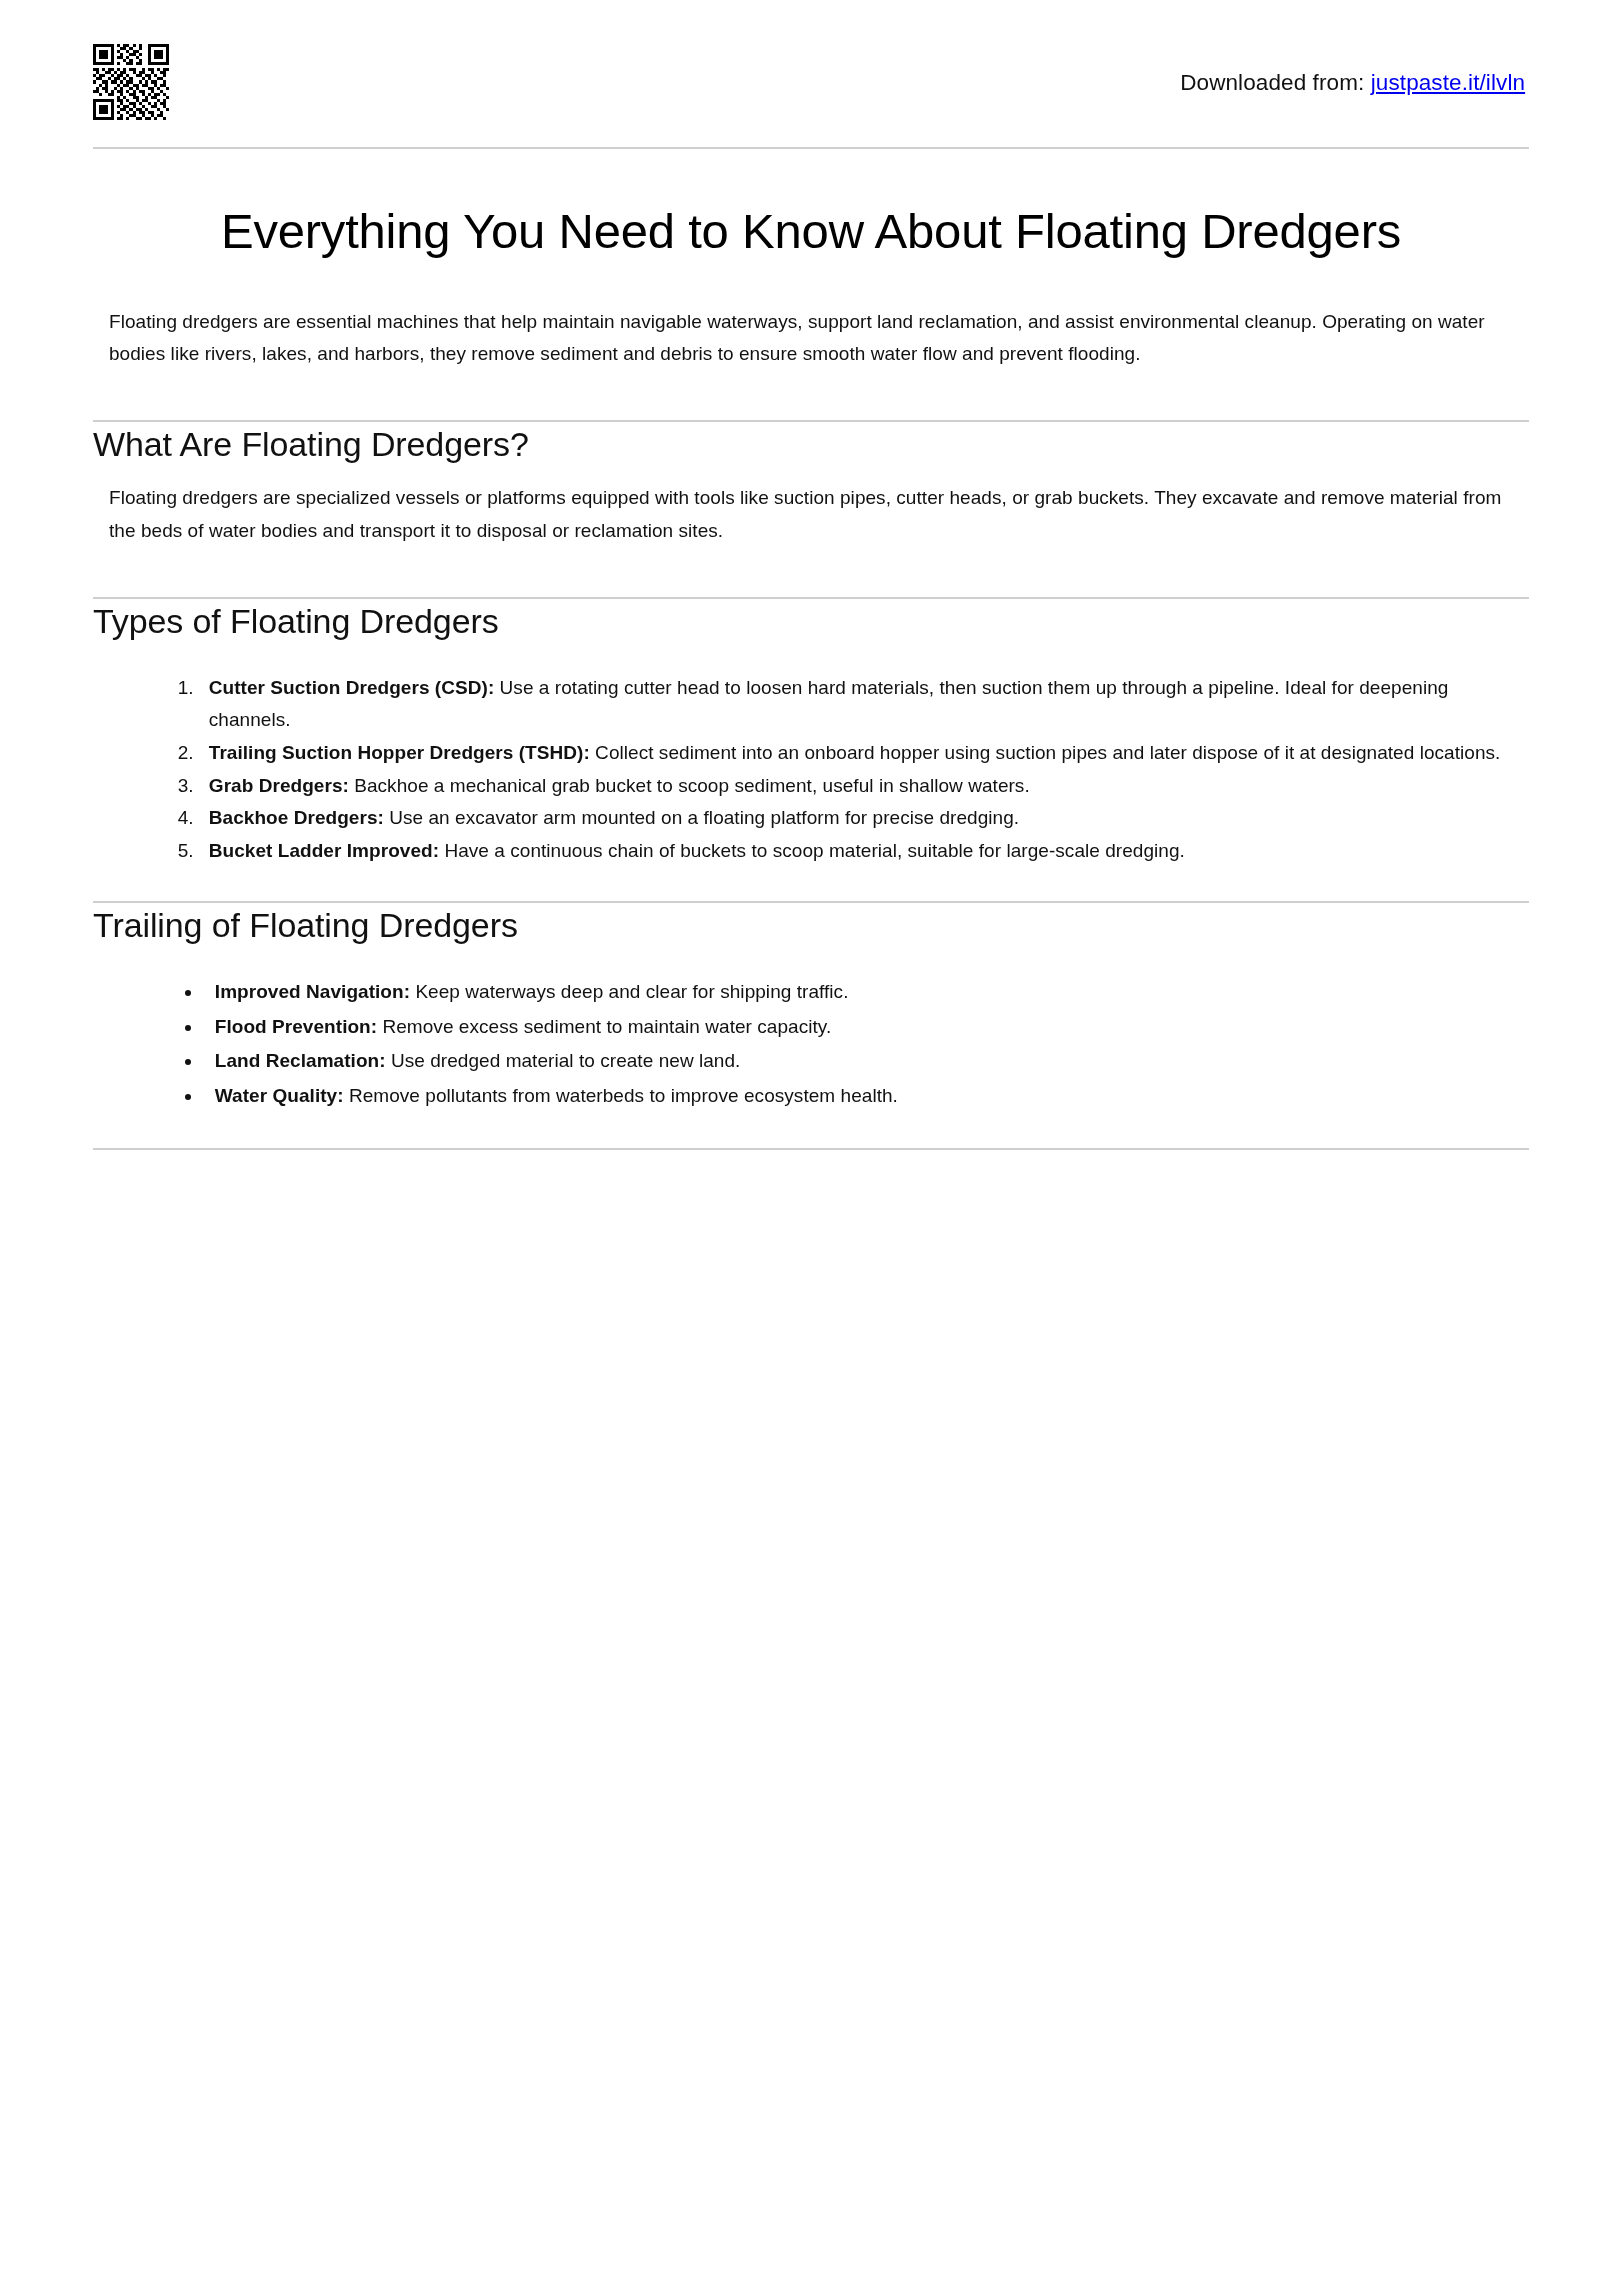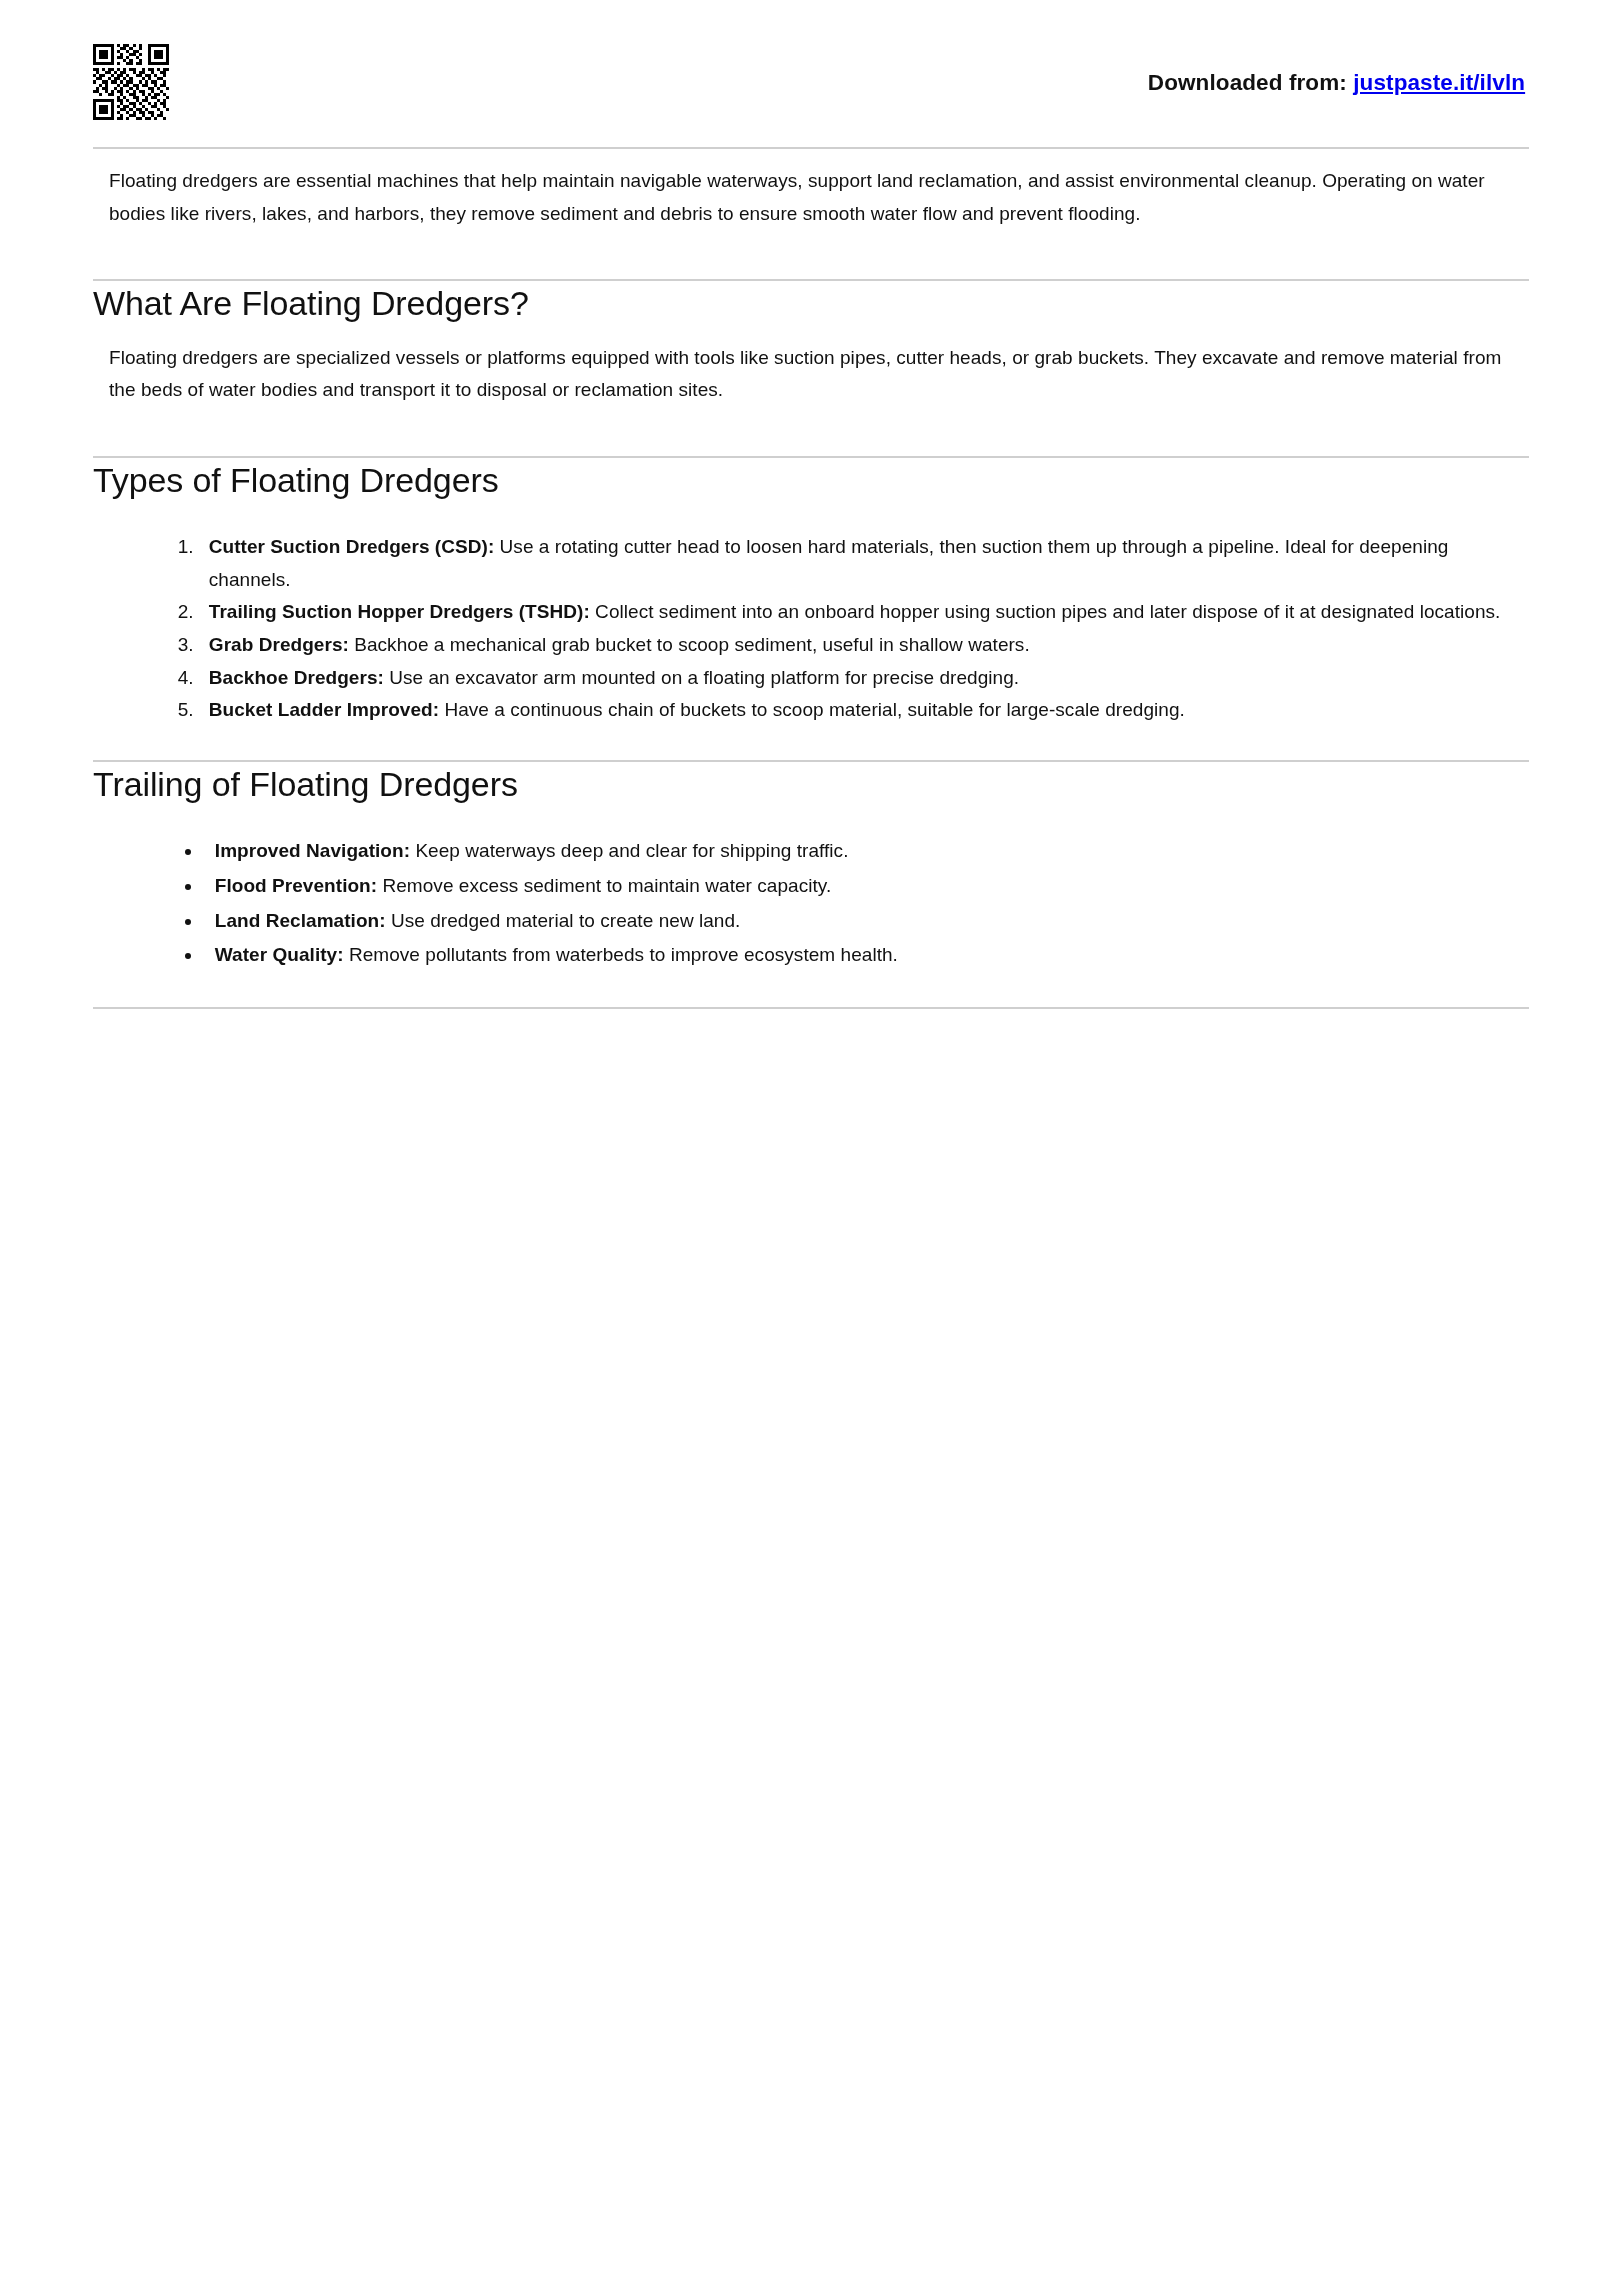"Downloaded from: justpaste.it/ilvln" .doc-header { font-weight: bold -> none }
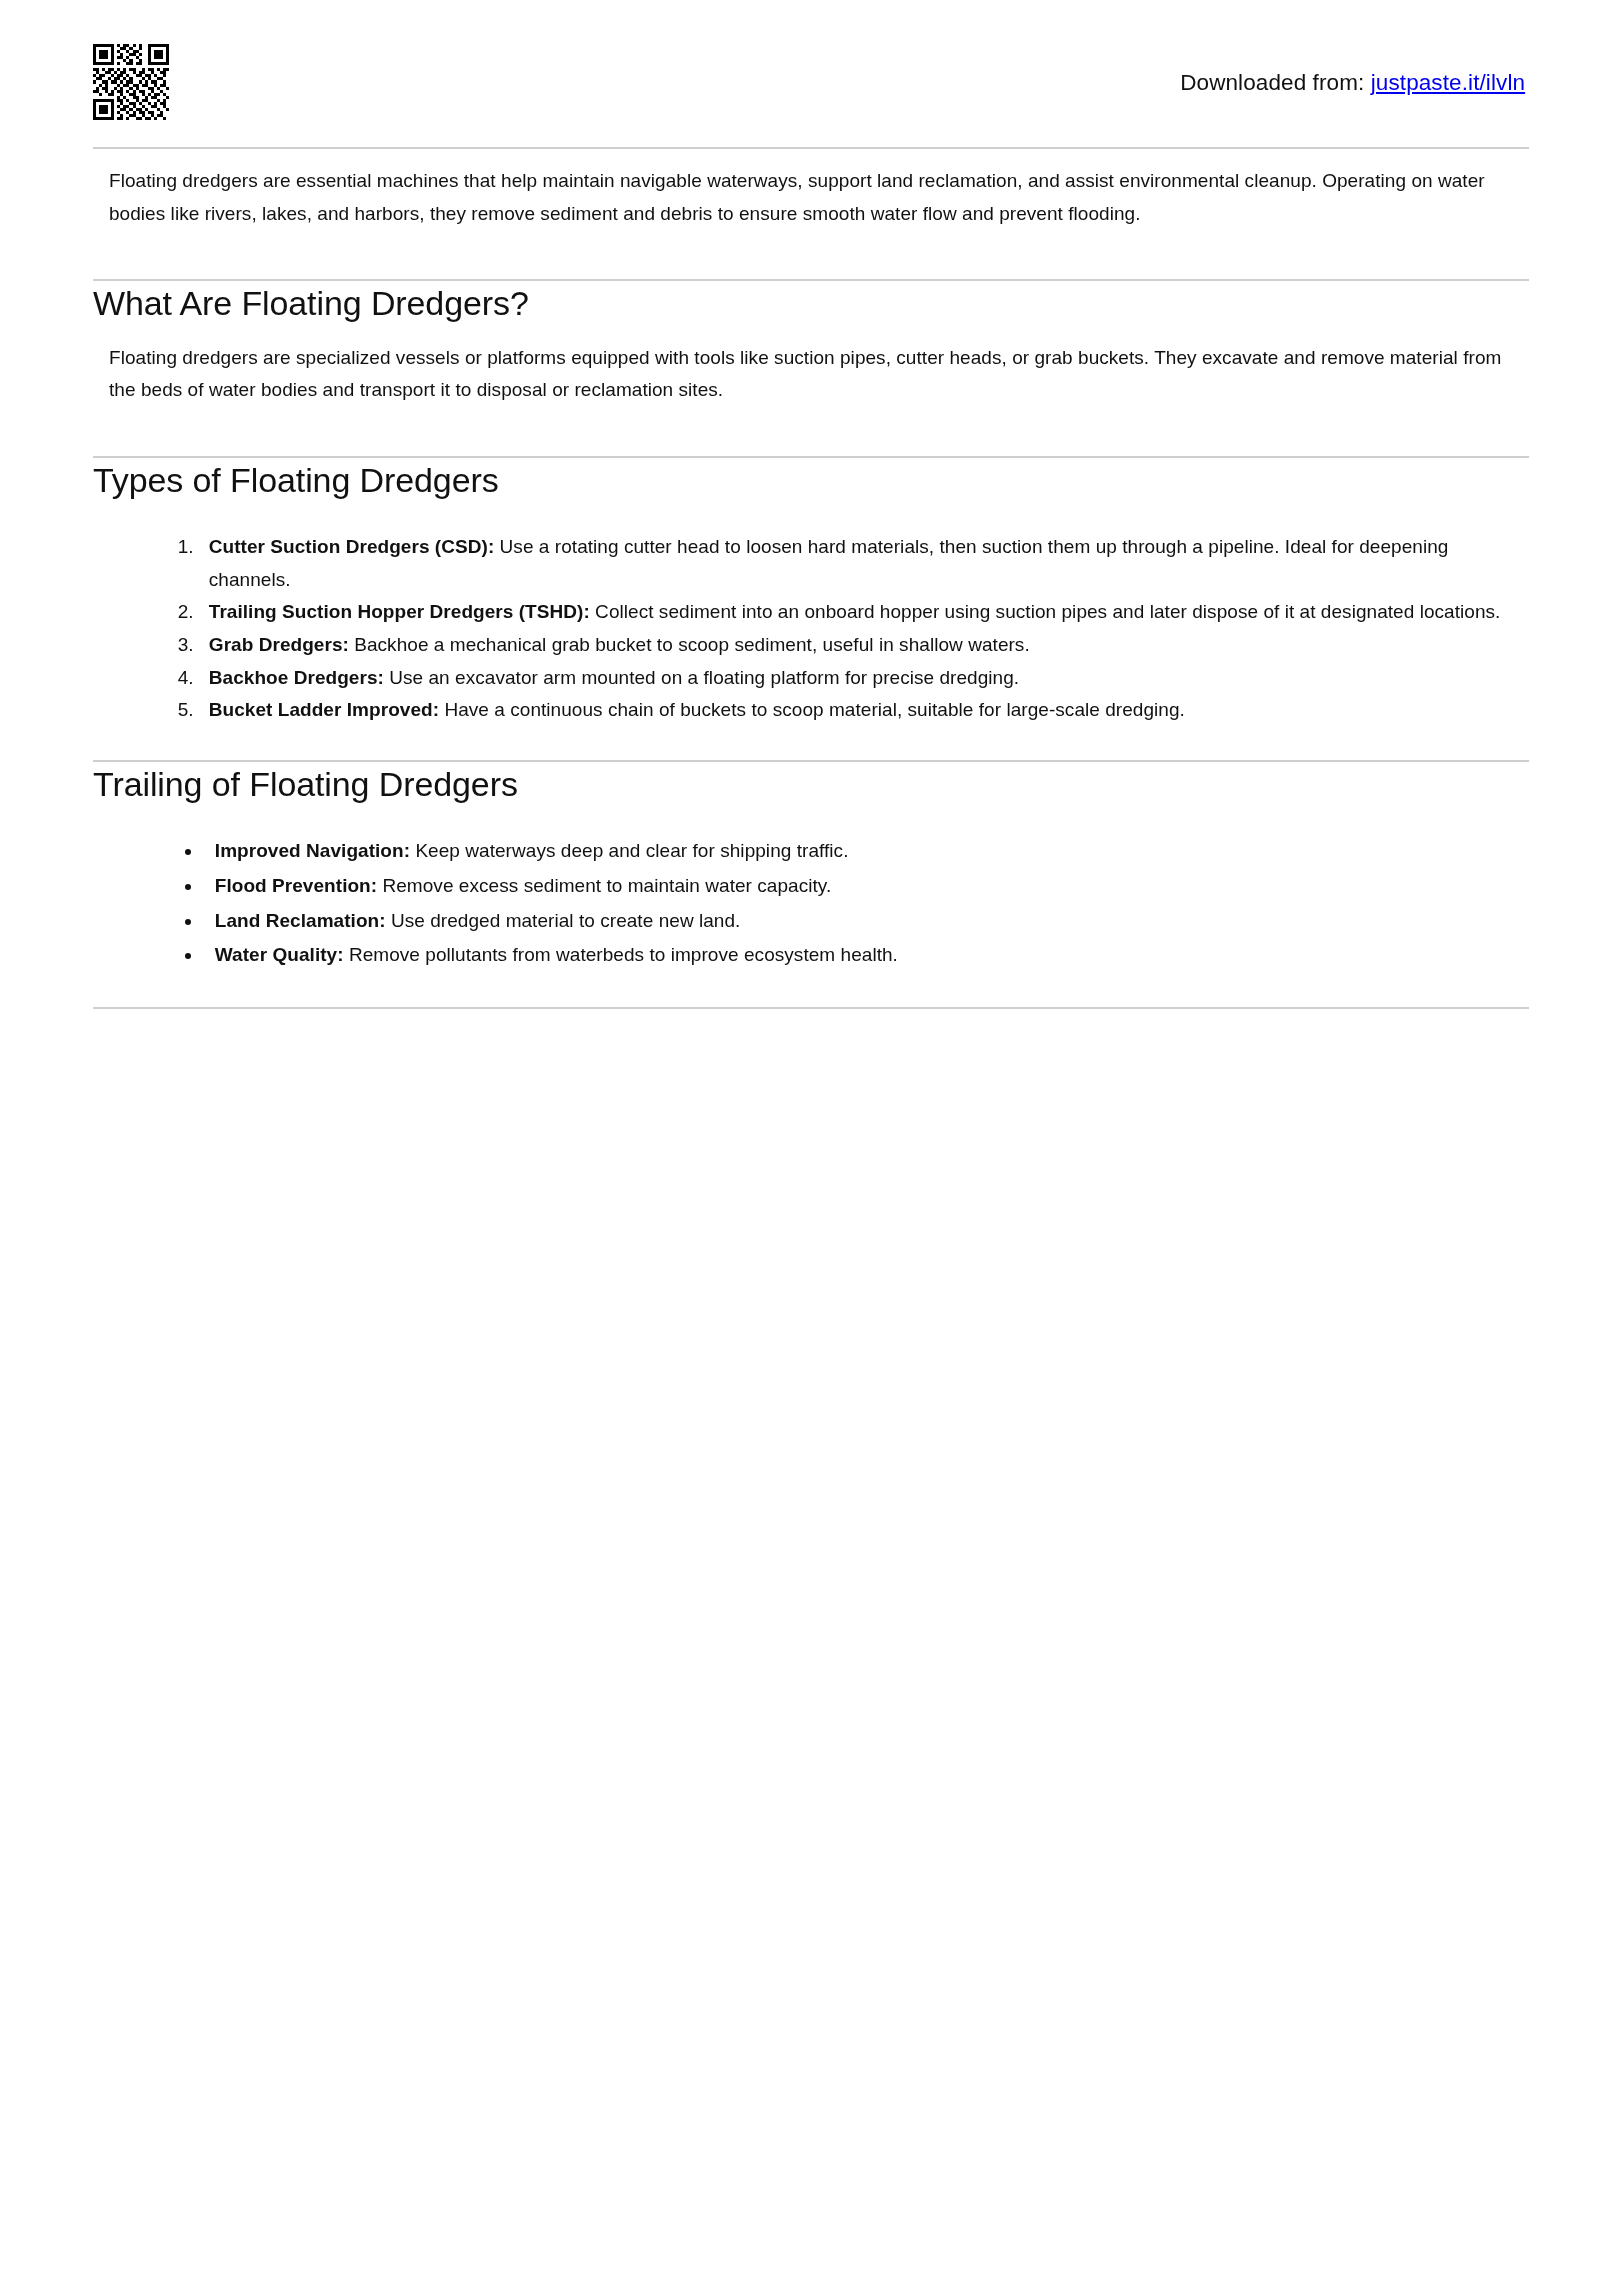"Everything You Need to Know" h1.doc-title { html: none -> <h1>Everything You Need to Know About Floating Dredgers</h1> }
